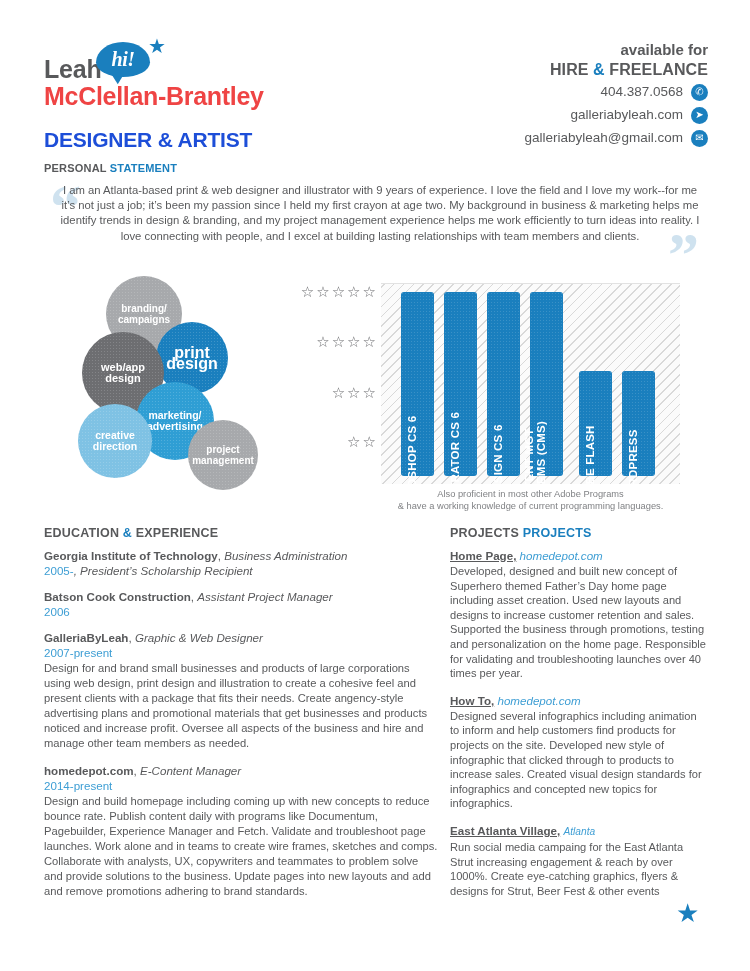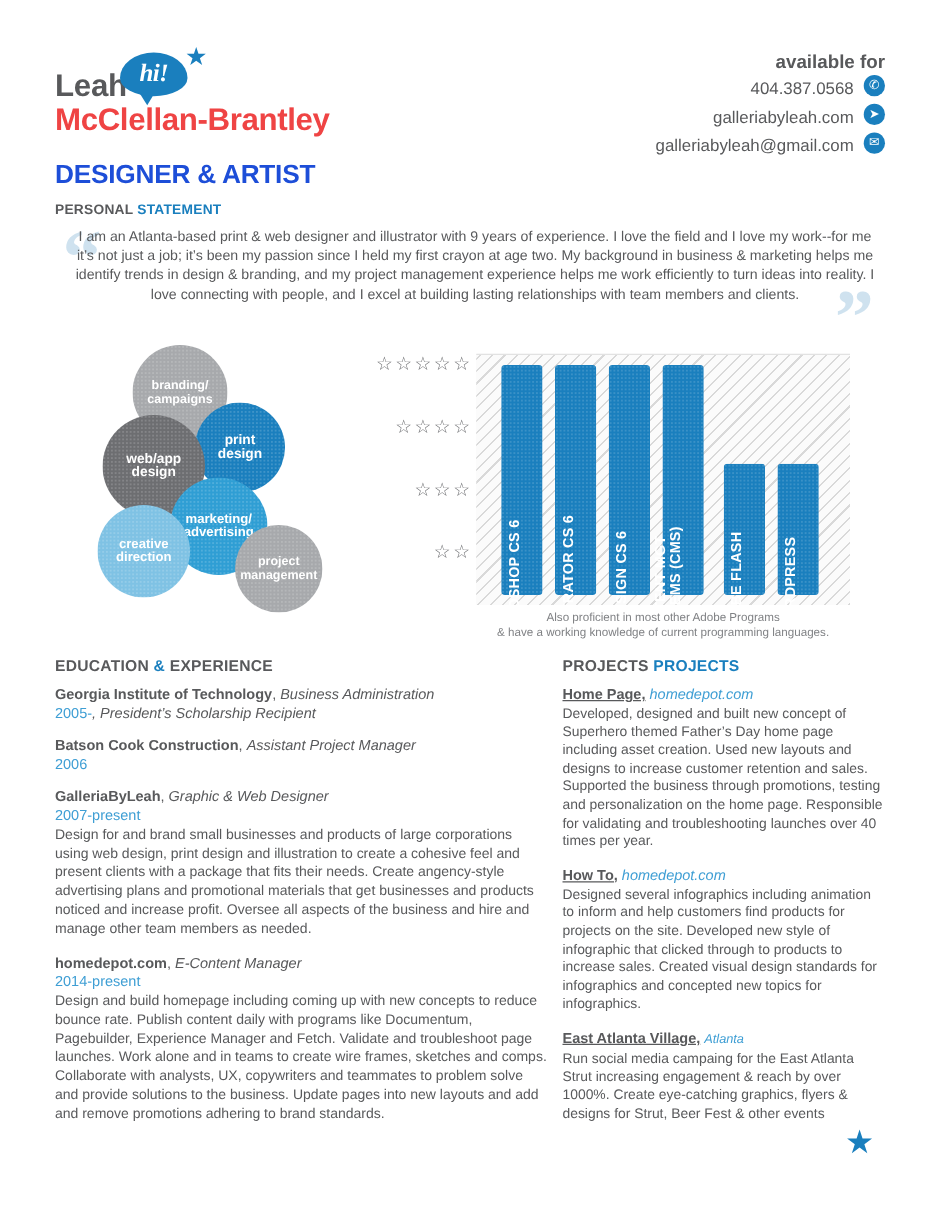"HIRE & FREELANCE" div.hirefree { html: none -> <div><span>HIRE </span><span>&amp;</span><span> FREELANCE</span></div> }
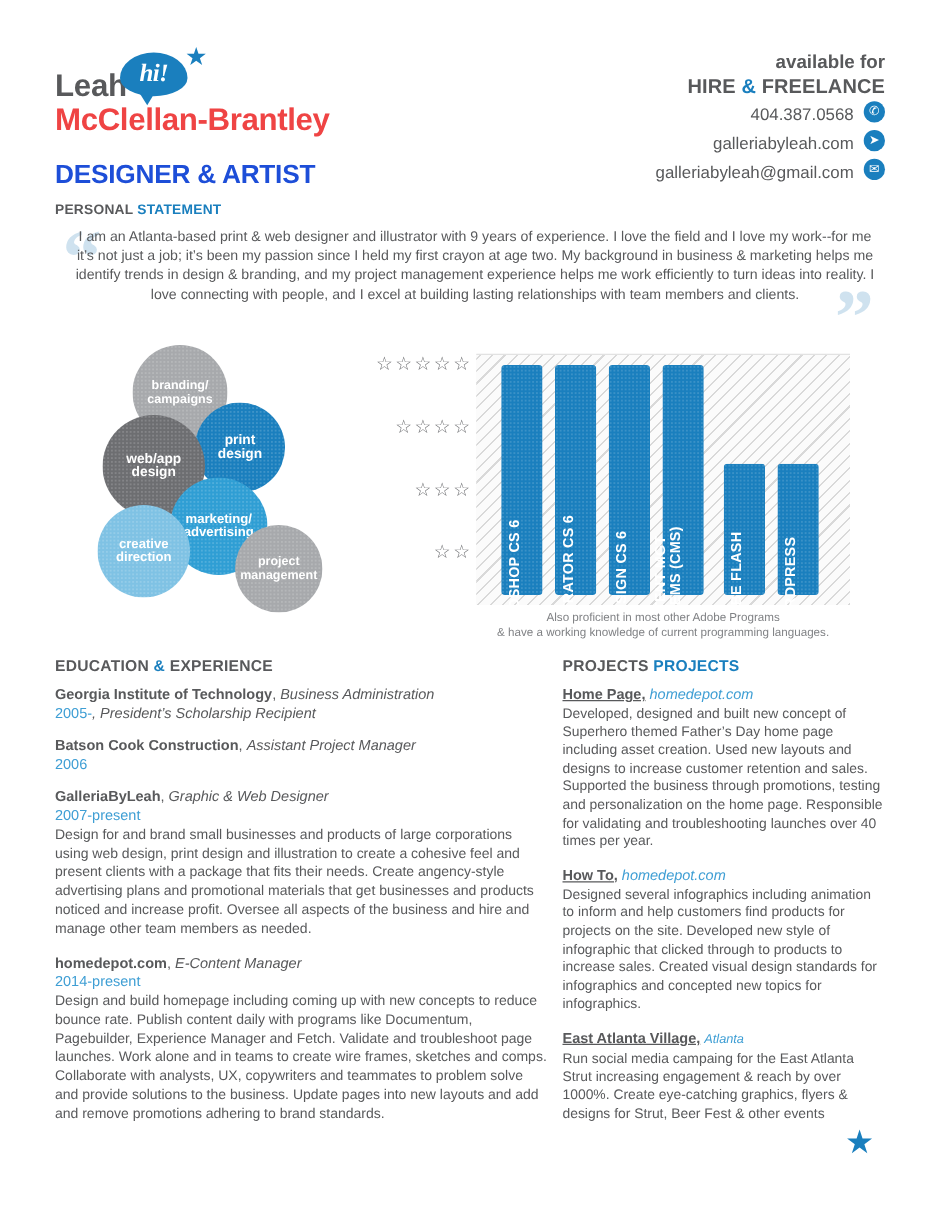"404.387.0568" .contact-row { align-items: flex-start -> center }
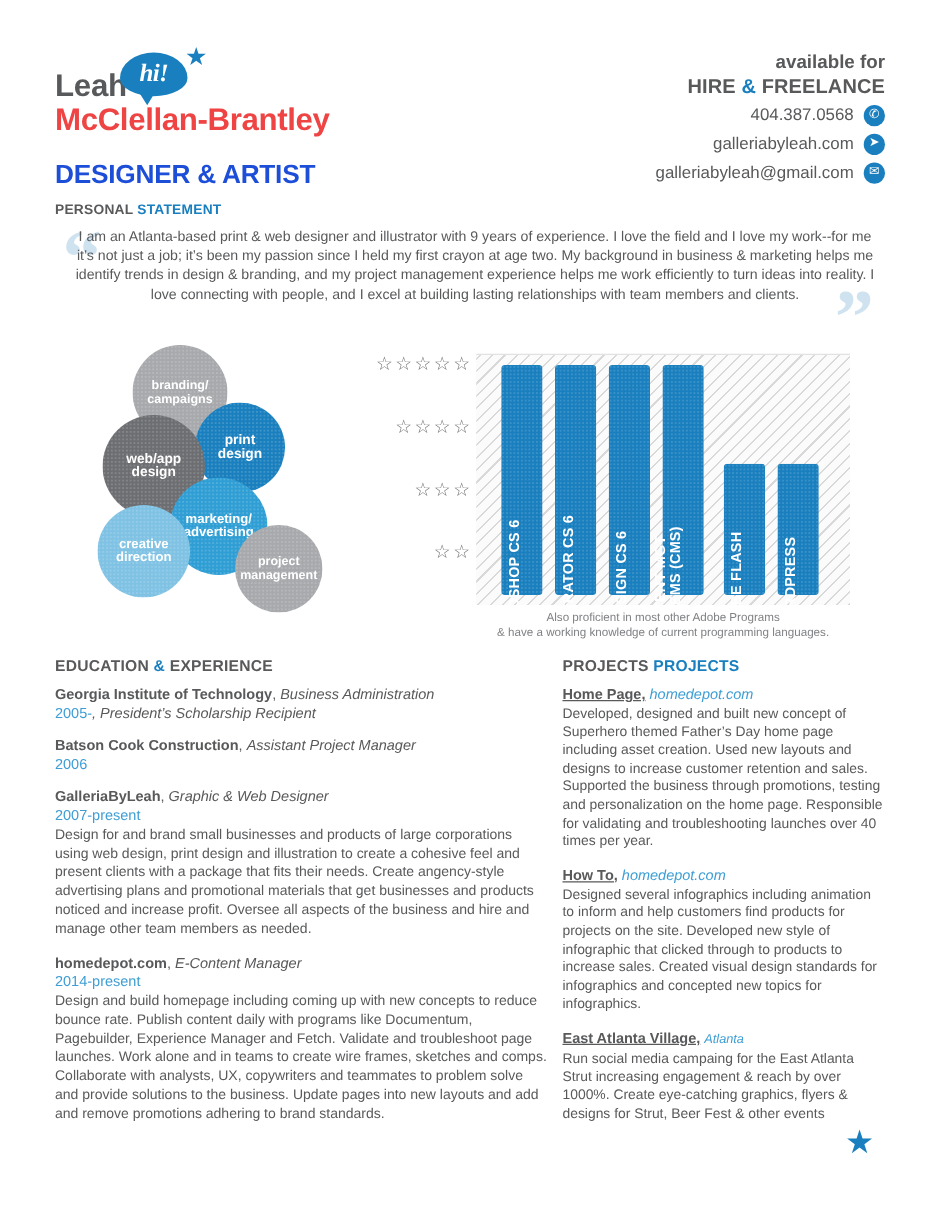"print" div.bub { font-size: 11px -> 16px }
